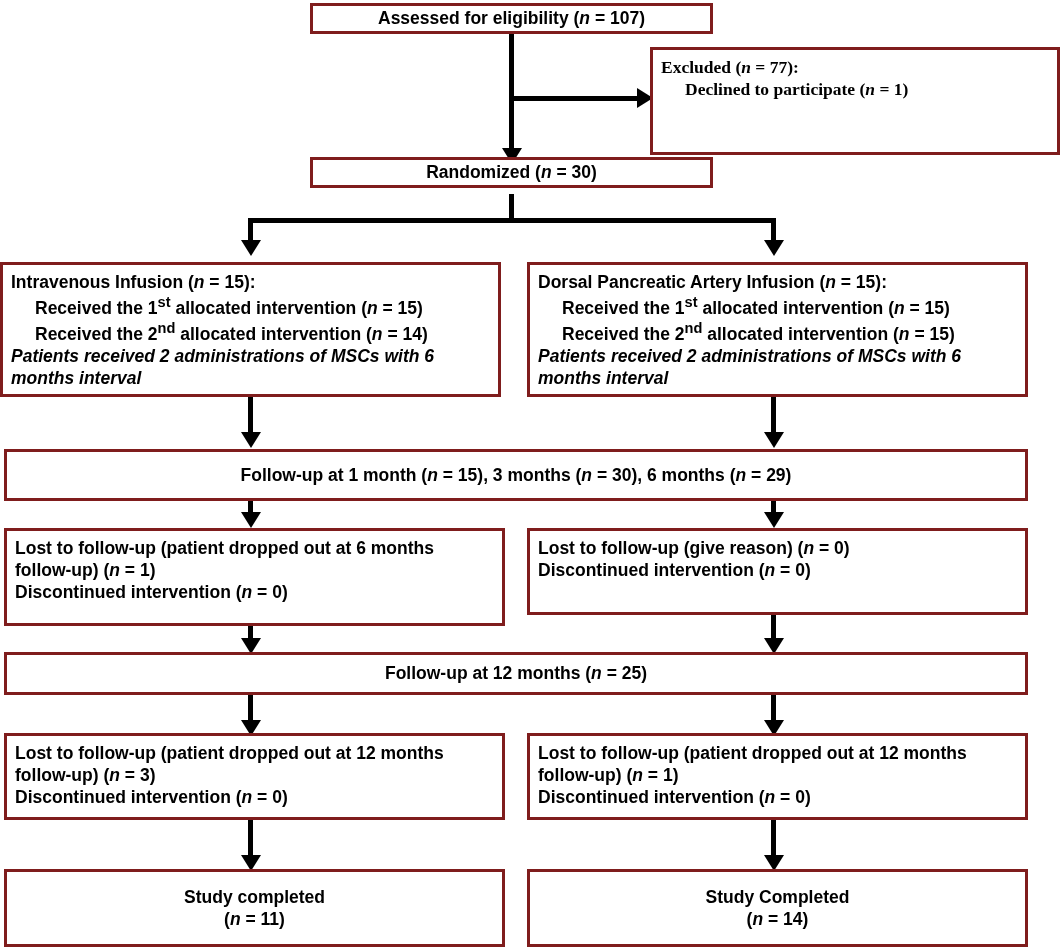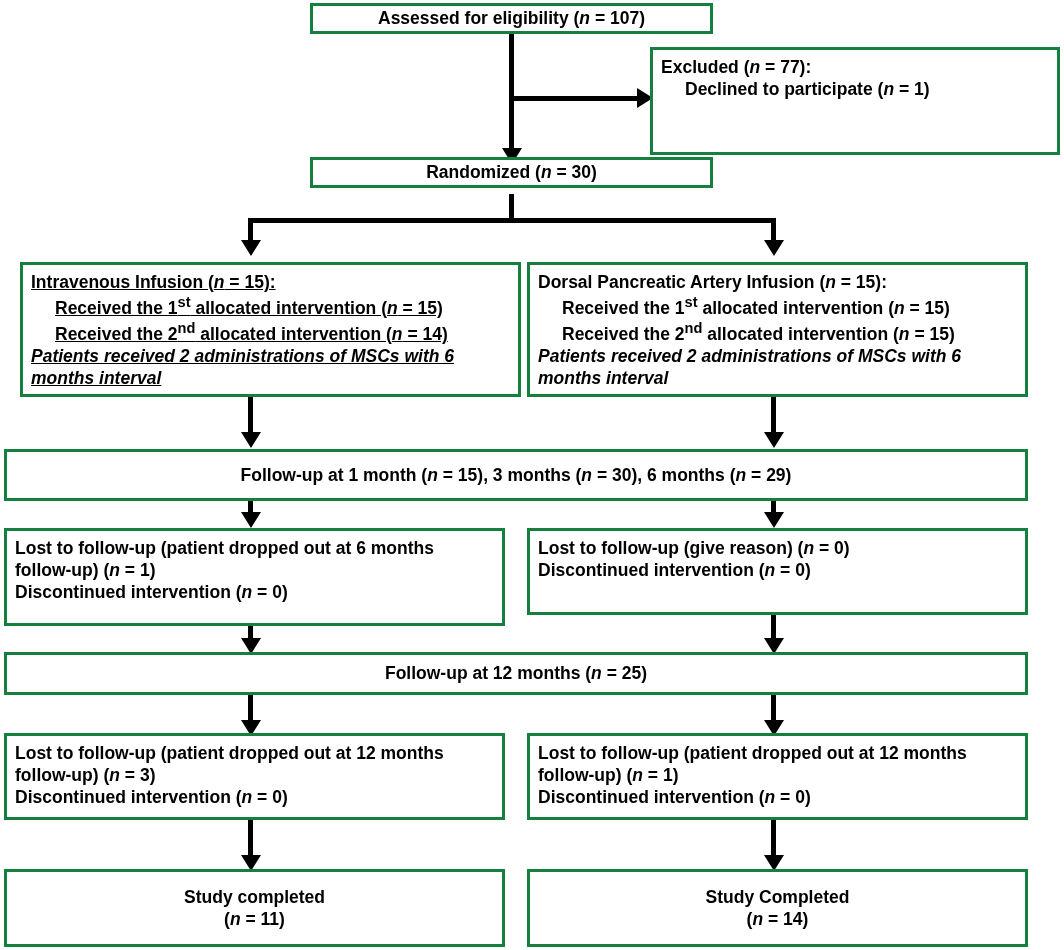"Assessed for eligibility (n =" .box { border: 3px solid #15803d -> 3px solid #7f1d1d }
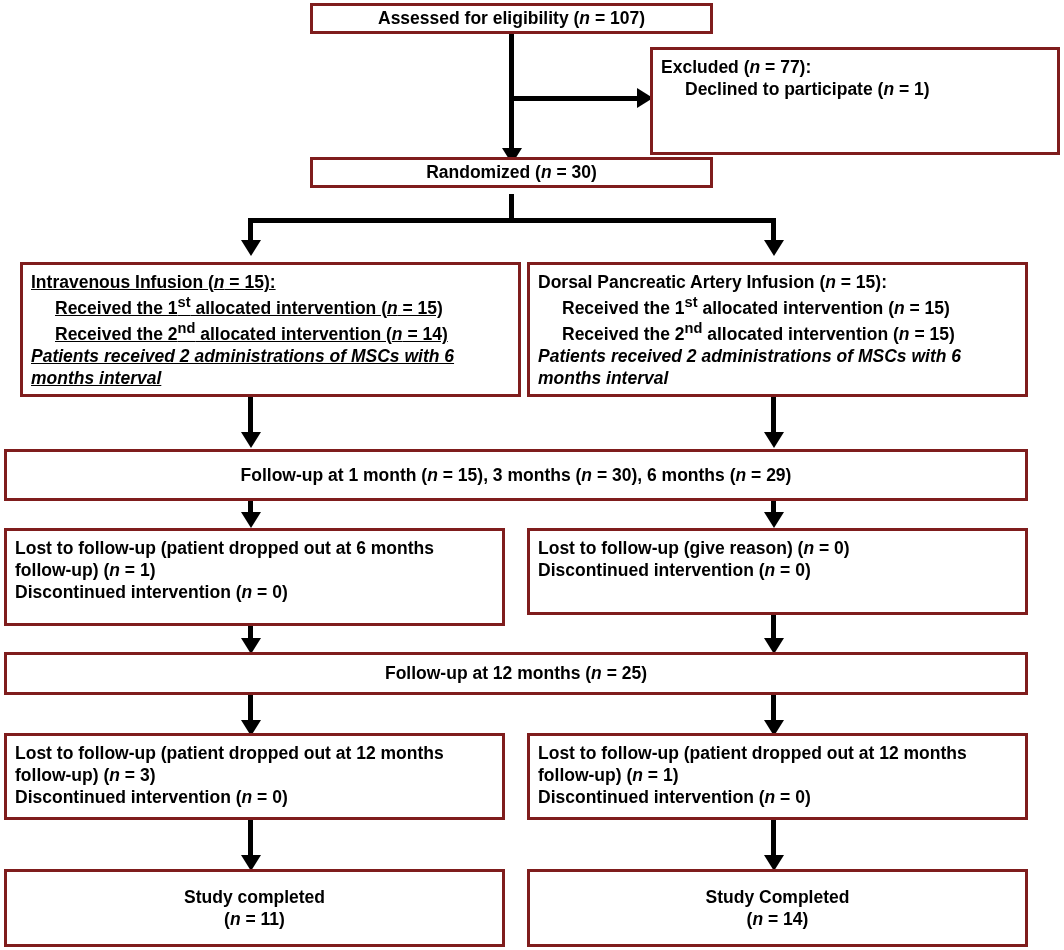"Excluded (n = 77):" div.box { font-family: none -> Liberation Serif, serif }
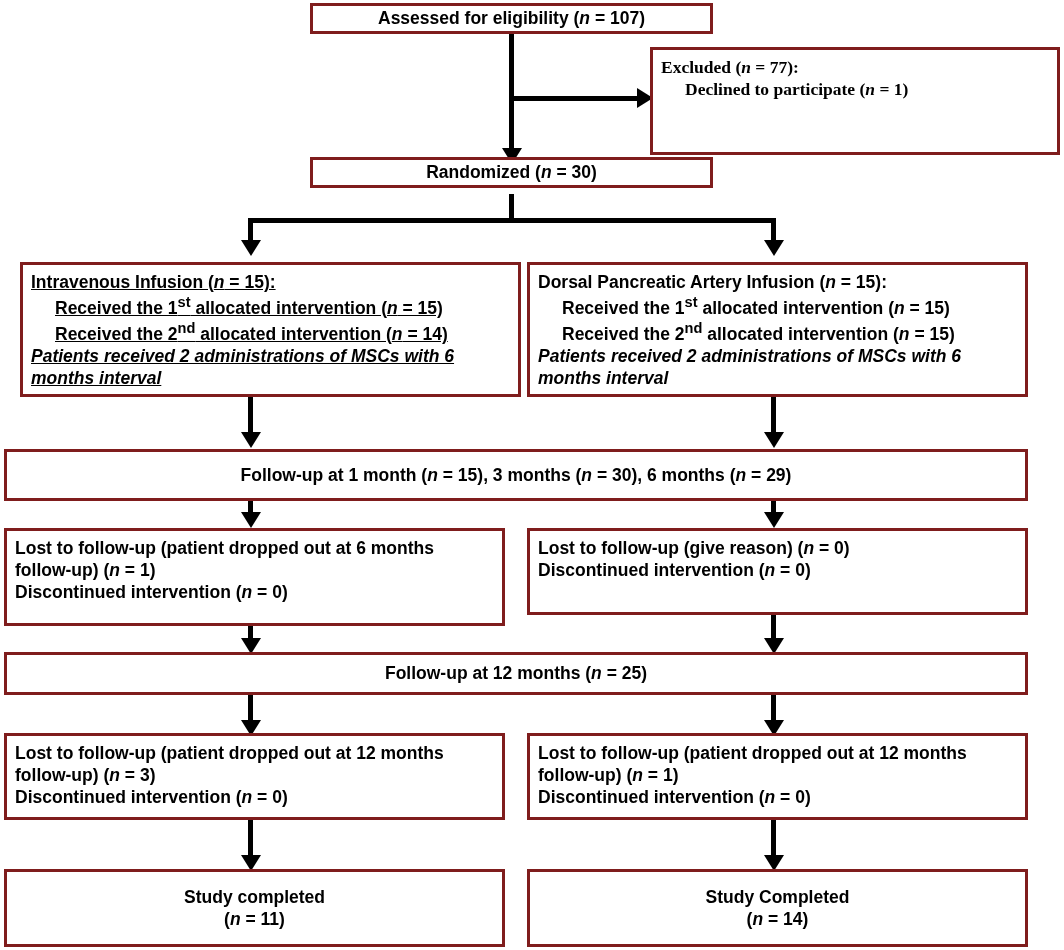"Intravenous Infusion (n = 15):" div.box { left: 20px -> 0; text-decoration: underline -> none }
